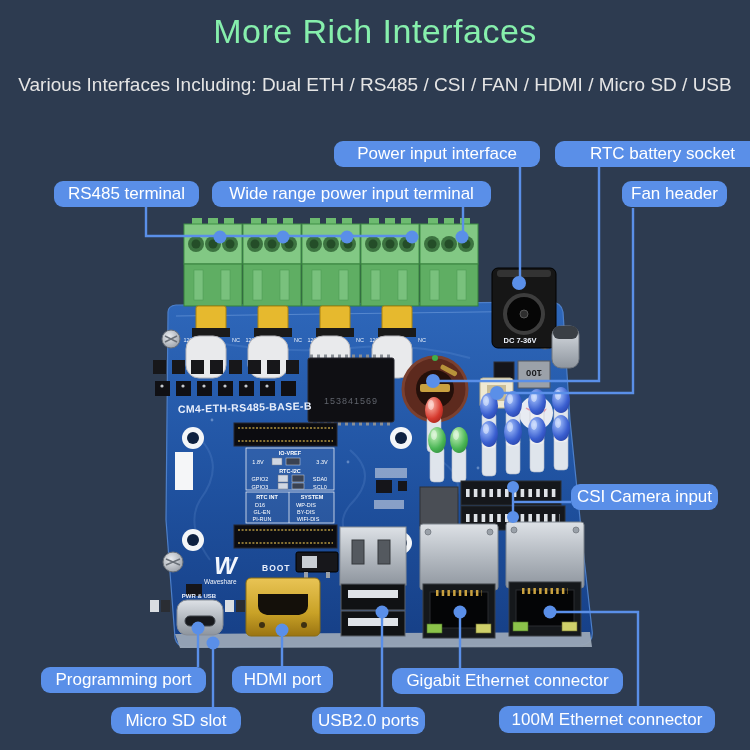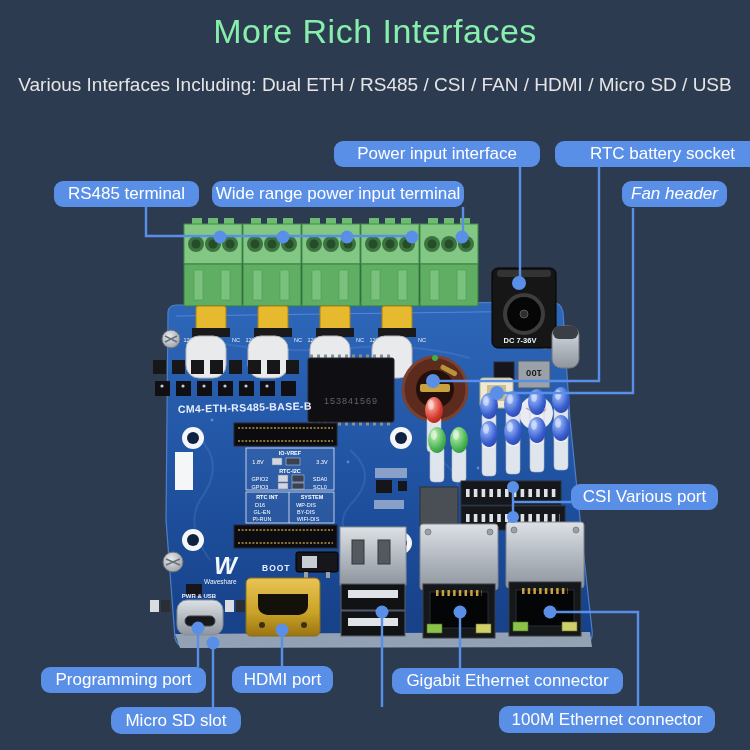"Wide range power input terminal" .lb-wide { width: 252px -> 279px }
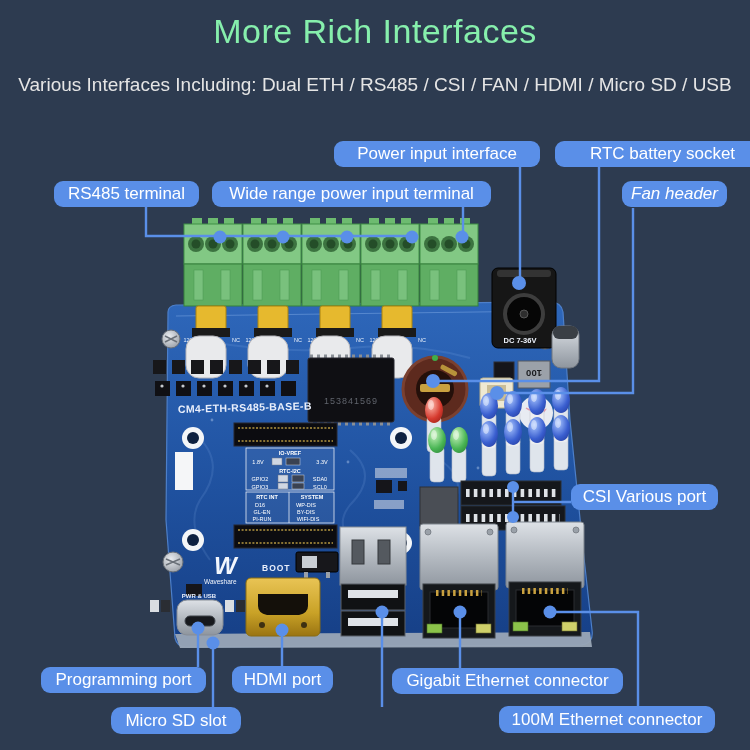"Fan header" .lb-fan { font-style: italic -> none }
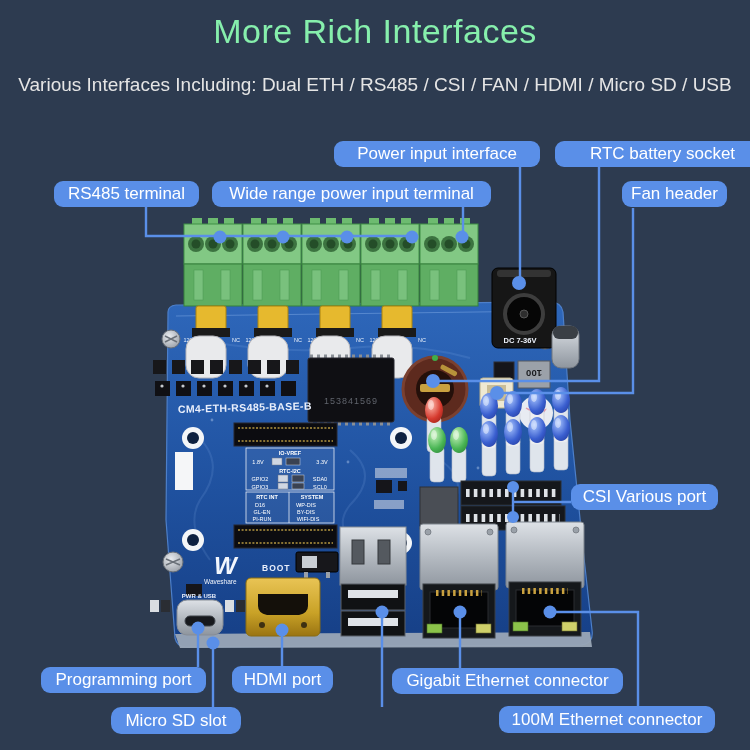"CSI Various port" div.callout { text: Various port -> Camera input }
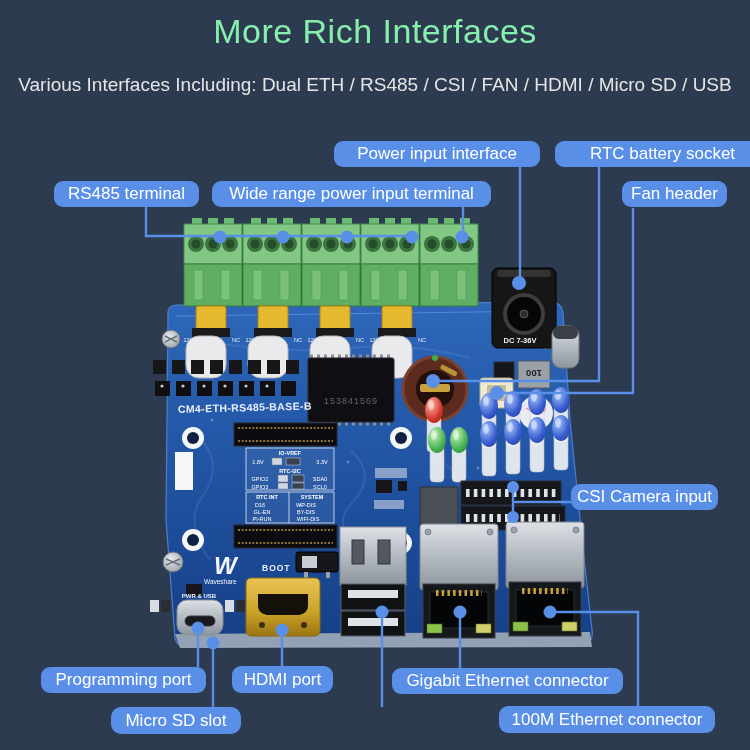"USB2.0 ports" div.callout { html: none -> <div>USB2.0 ports</div> }
